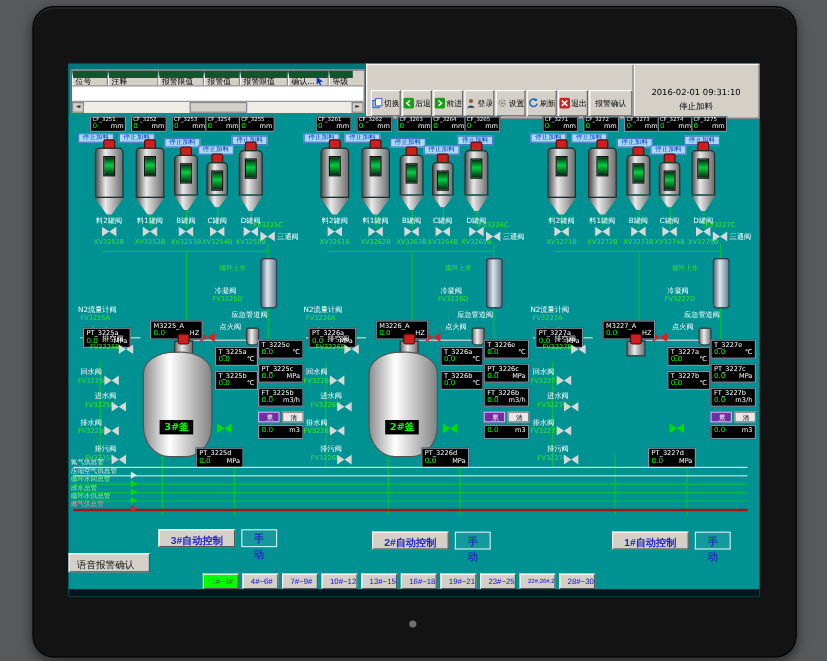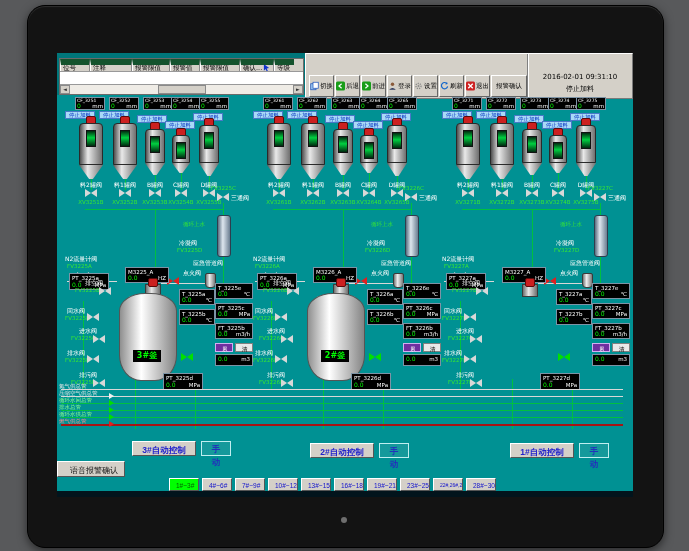"语音报警确认" .voiceb { text-align: right -> left }
